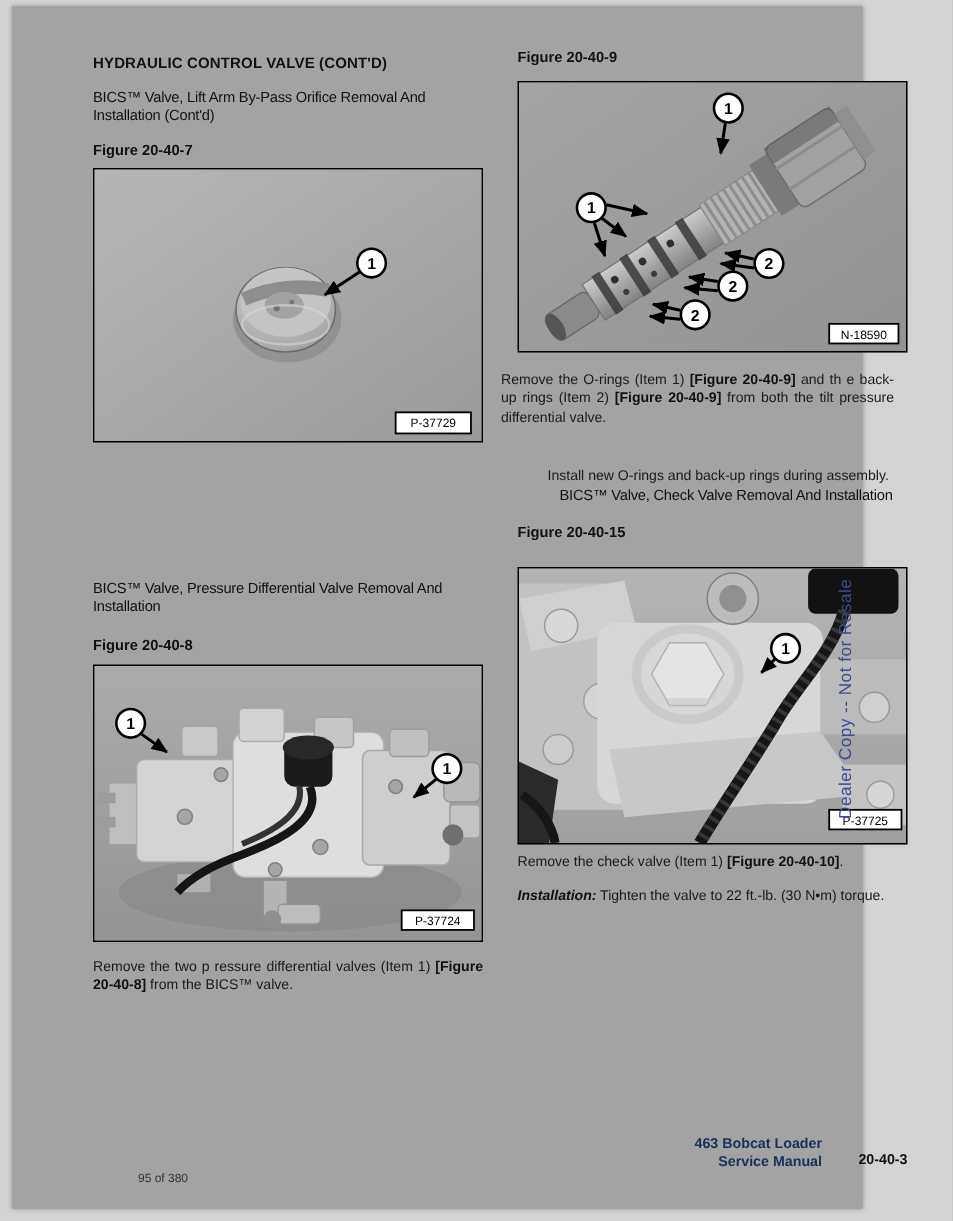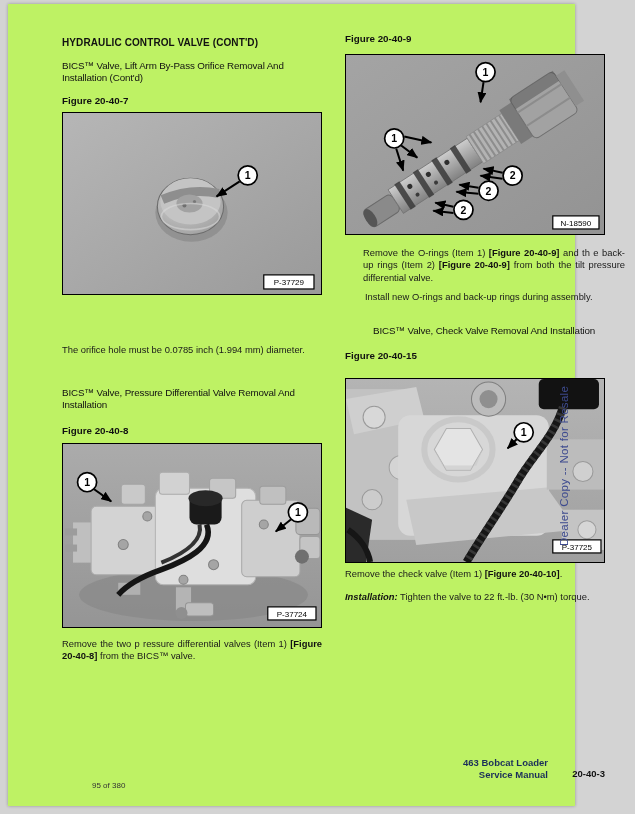"HYDRAULIC CONTROL VALVE (CONT'D)" .page { background: #bef264 -> #a3a3a3 }
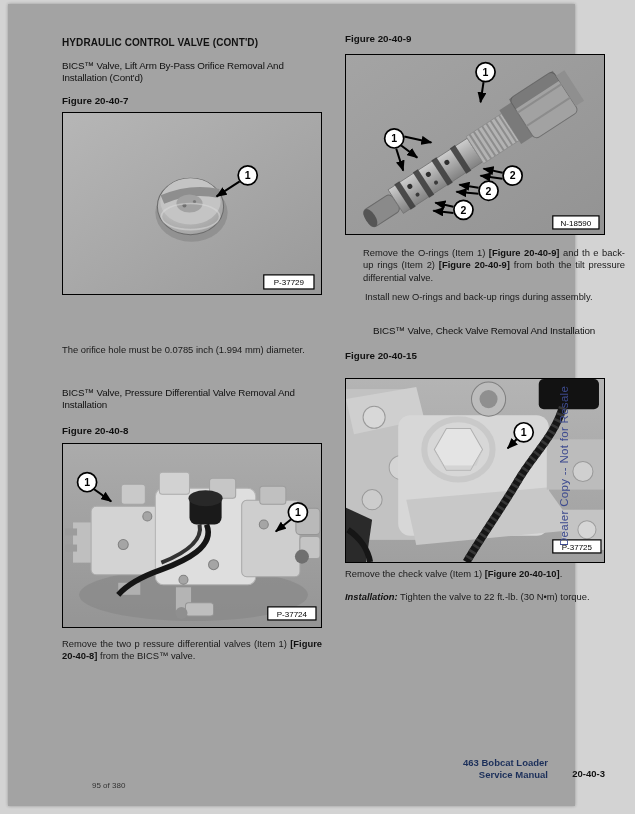"Remove the O-rings (Item 1)" p.abs { left: 355px -> 326px }
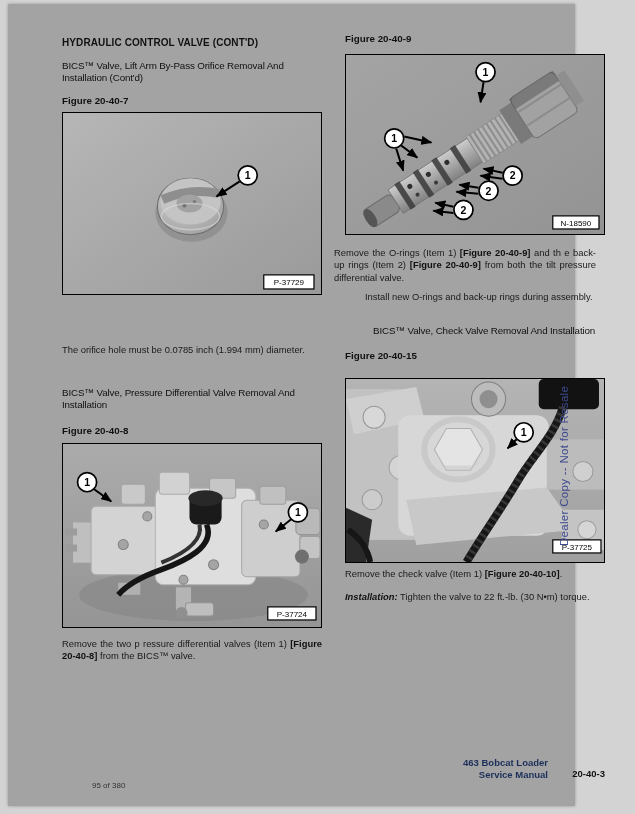"Install new O-rings and back-up" p.abs { top: 287px -> 307px }
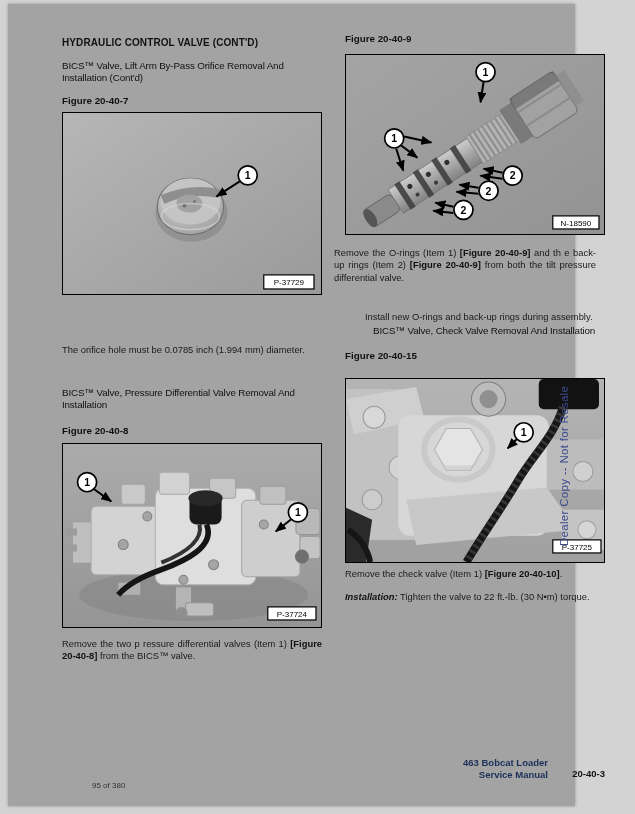"The orifice hole must be" p.abs { html: <p>The orifice hole must be 0.0785 inch (1.994 mm) diameter.</p> -> none }
